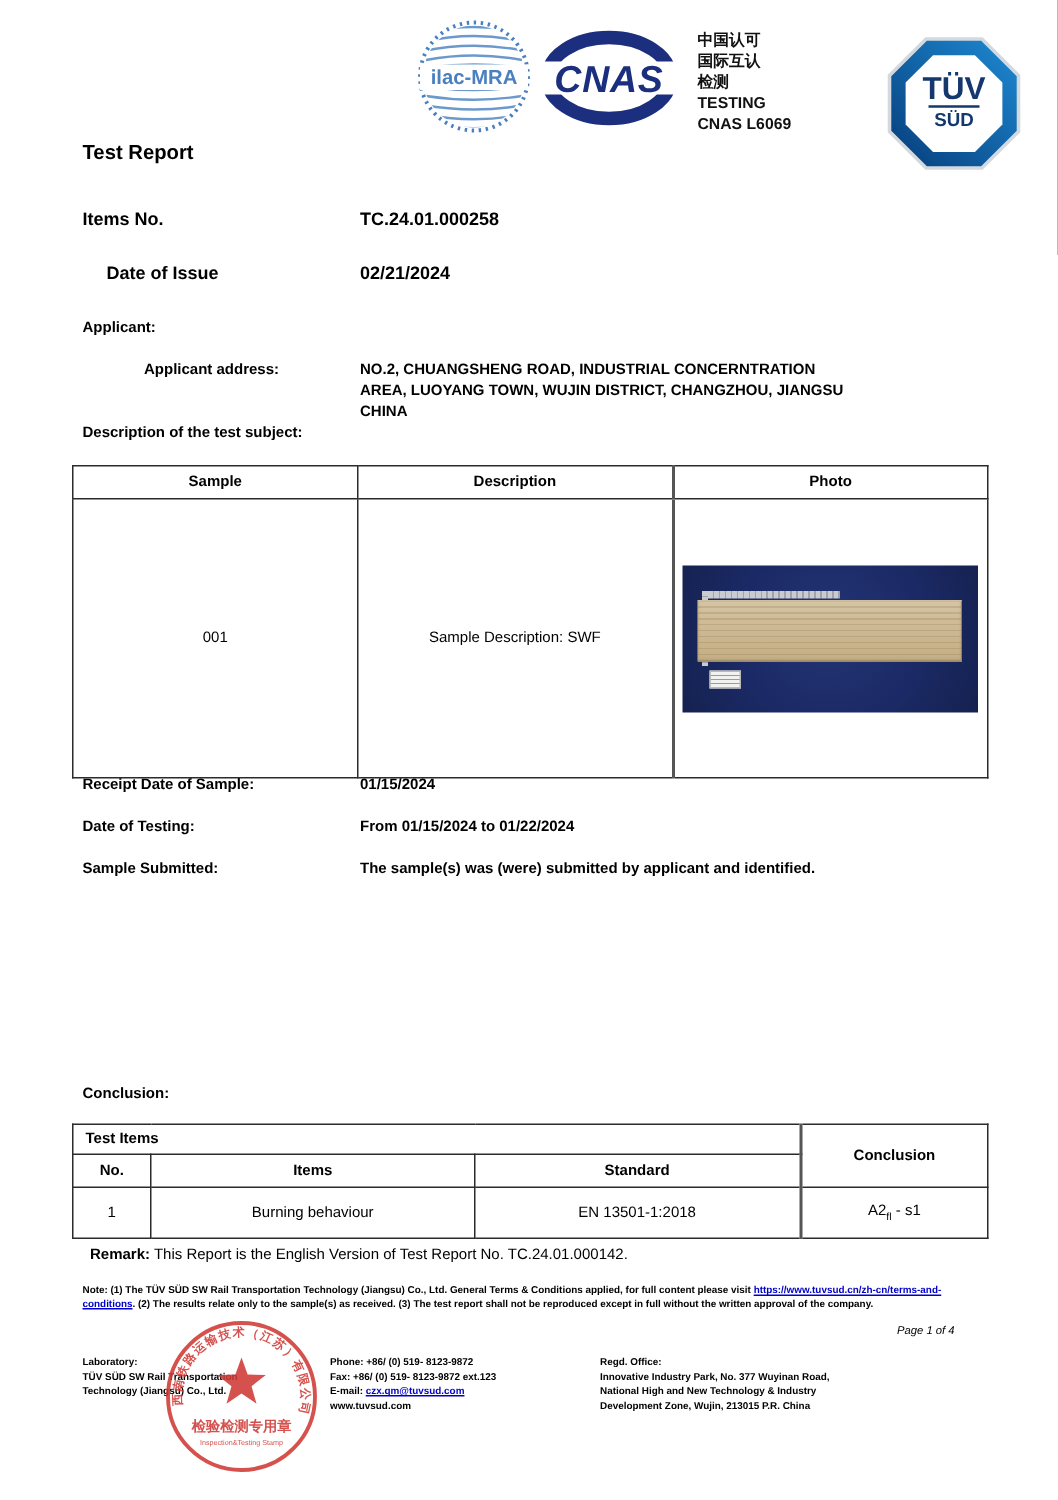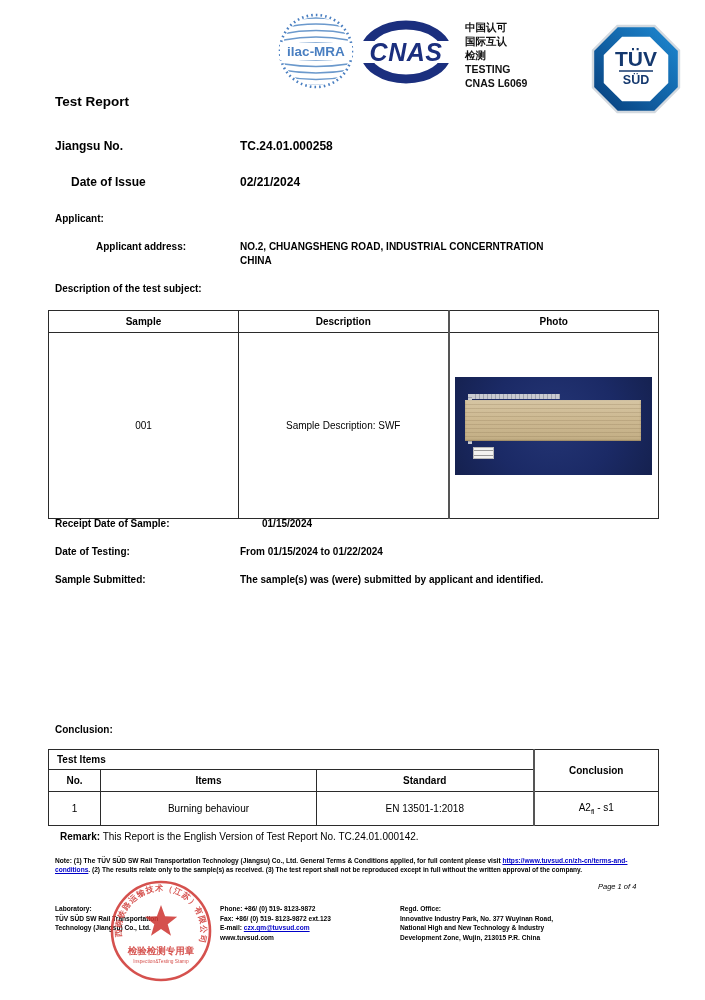"Jiangsu No." div.abs { text: Jiangsu -> Items }
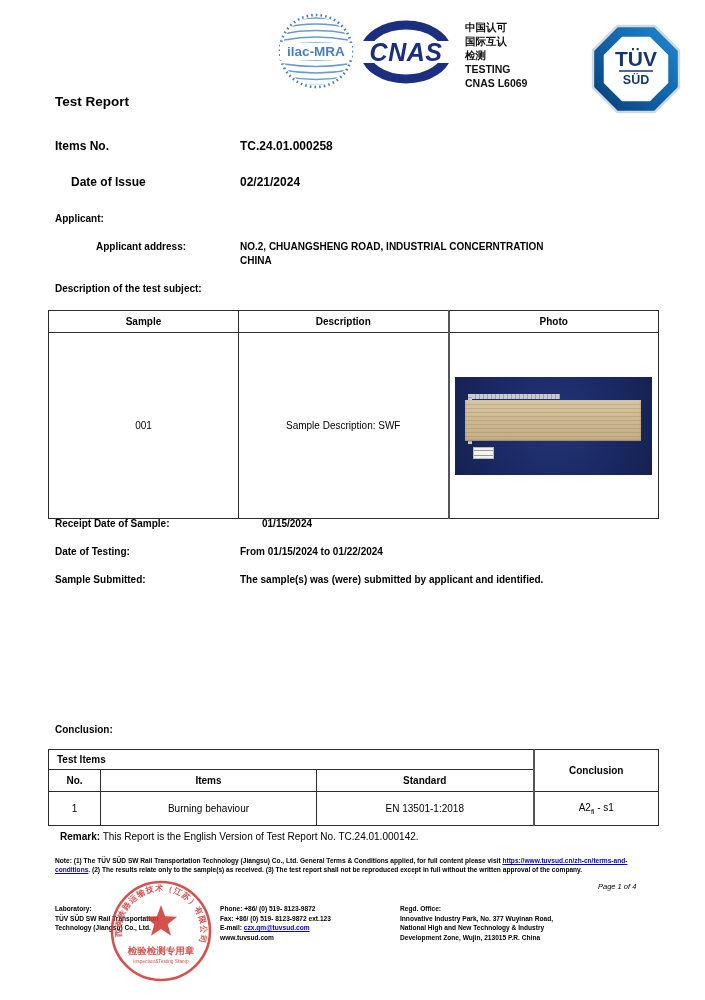"AREA, LUOYANG TOWN, WUJIN DISTRICT," div { html: none -> <div>AREA, LUOYANG TOWN, WUJIN DISTRICT, CHANGZHOU, JIANGSU</div> }
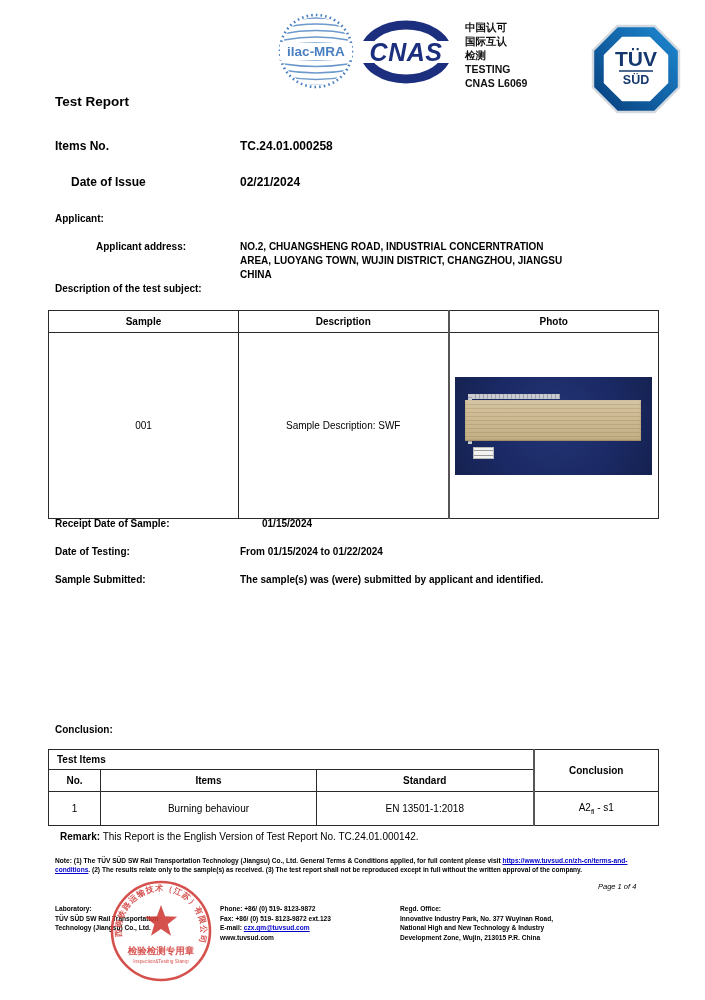"01/15/2024" div.abs { margin-left: 22px -> none }
